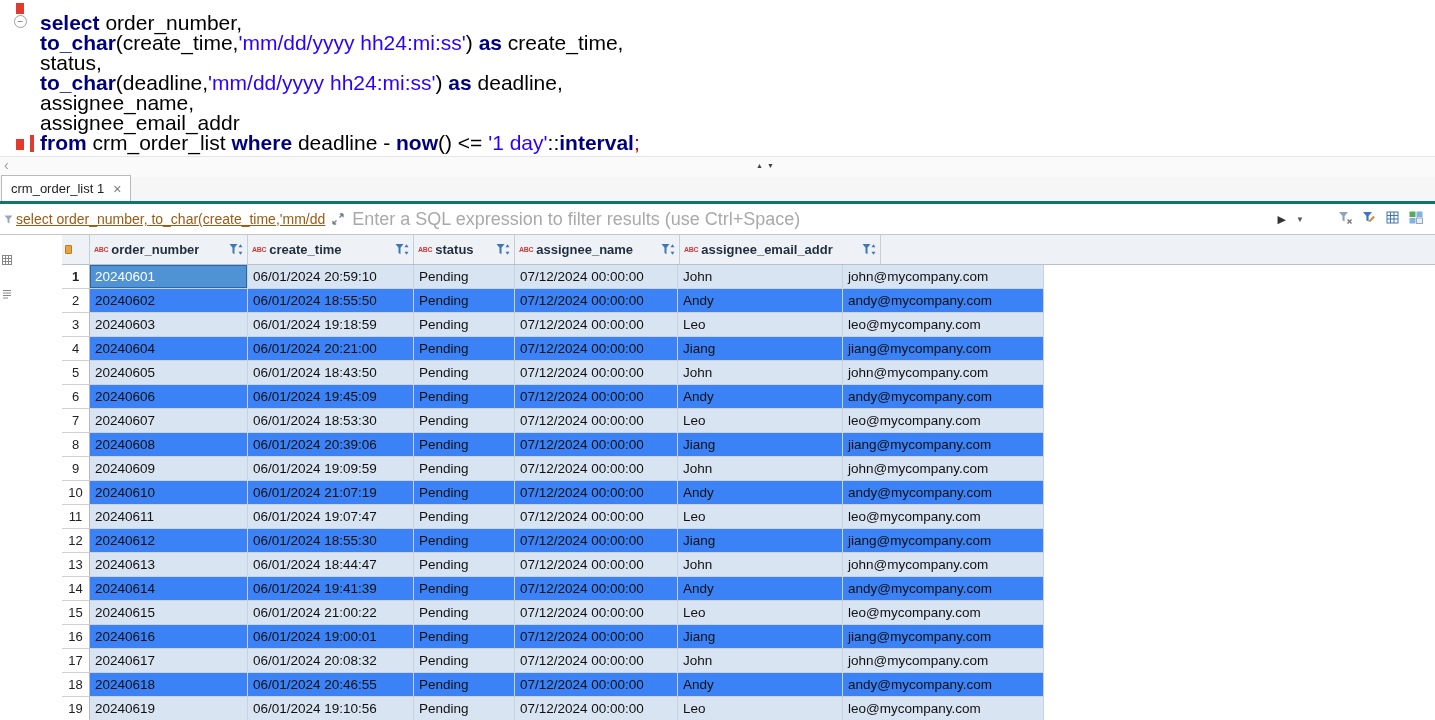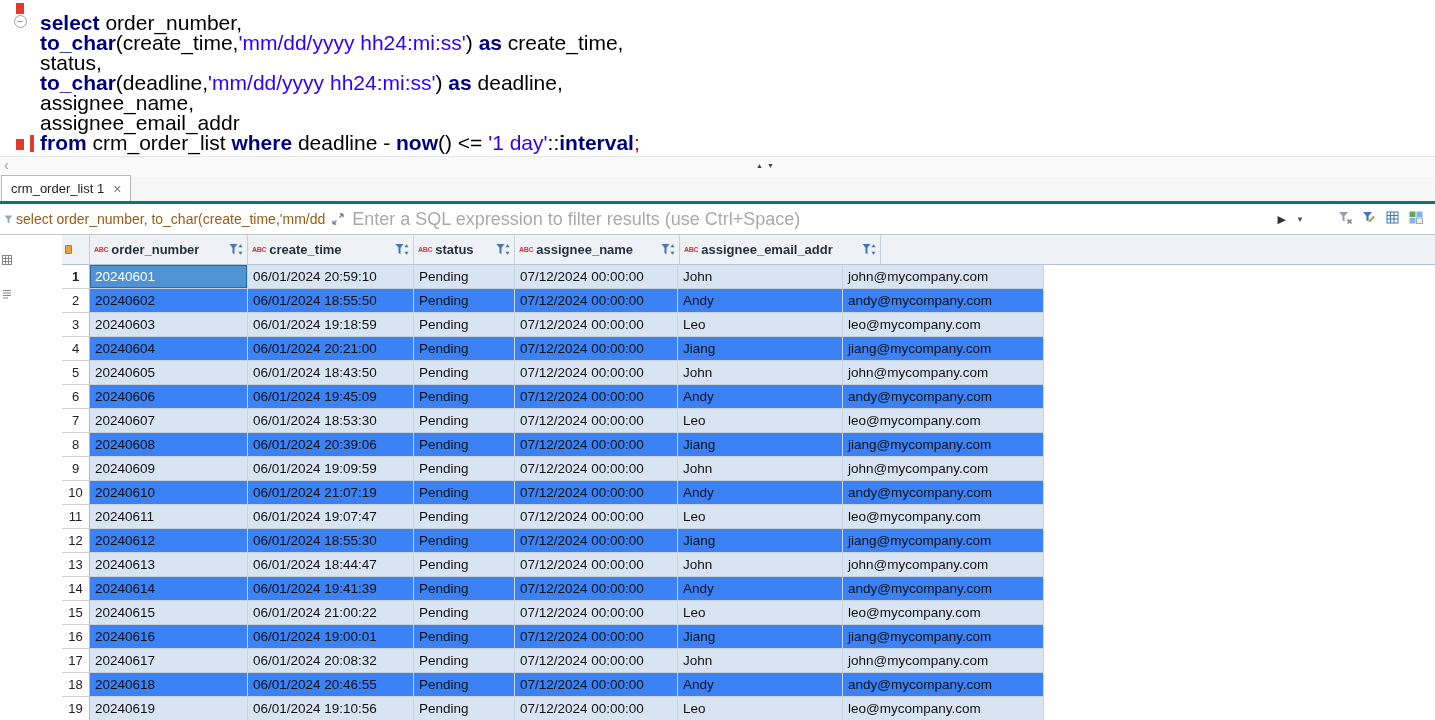"select order_number, to_char(create_time,'mm/dd" .preview { text-decoration: none -> underline }
